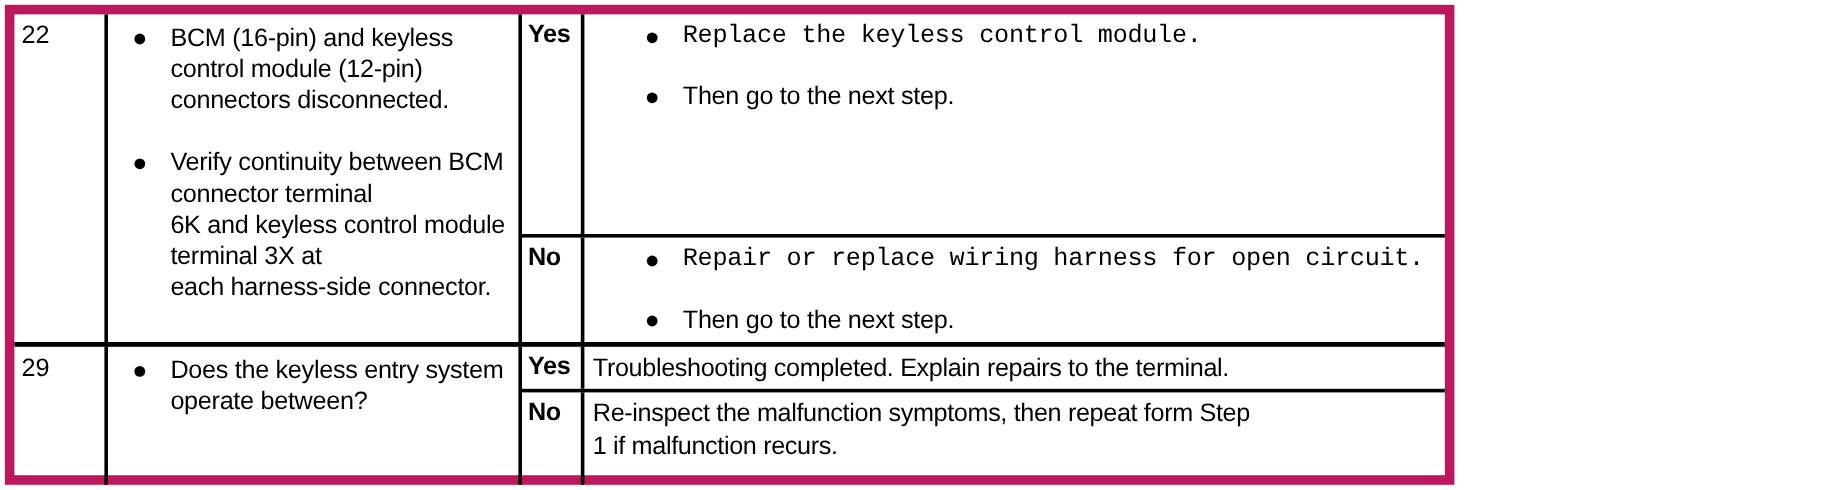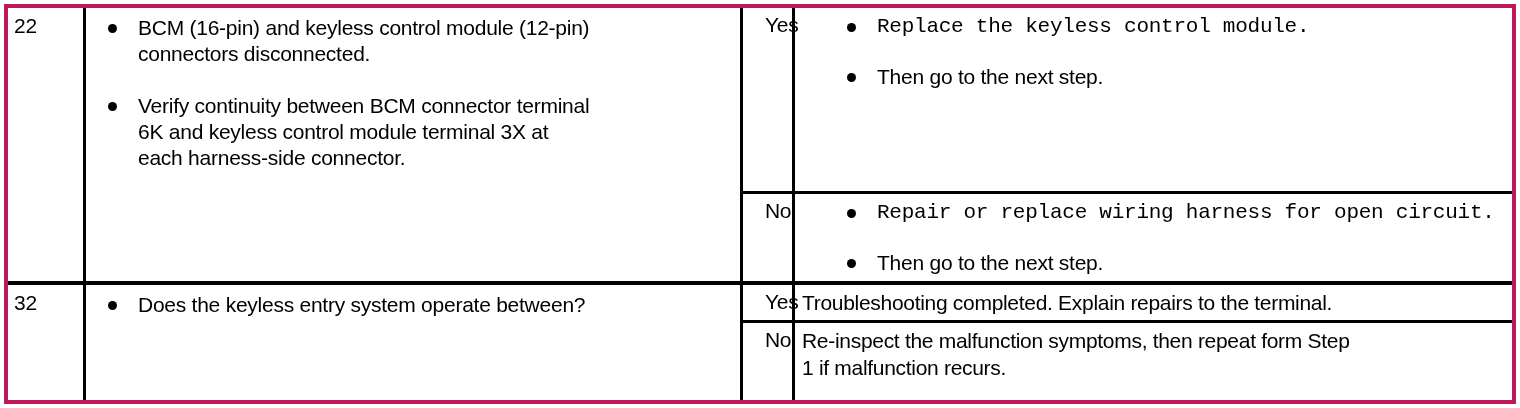"22" .ts-table { border: 4px solid #be185d -> 8px solid #be185d; width: 1512px -> 1208px }
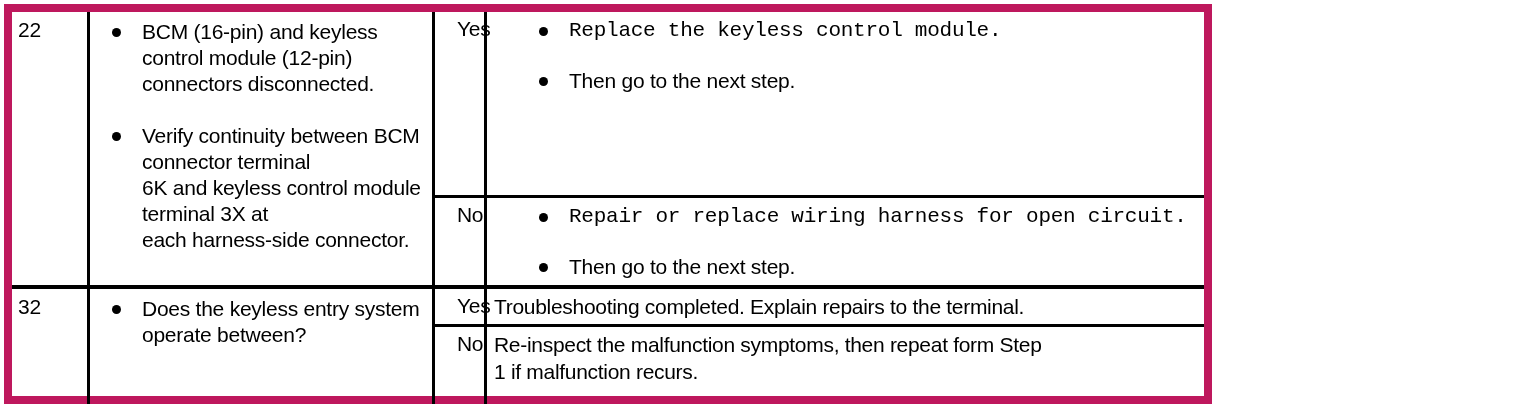"Yes" .col-label { font-weight: none -> bold; padding: 5px 0 0 22px -> 5px 0 0 5px }
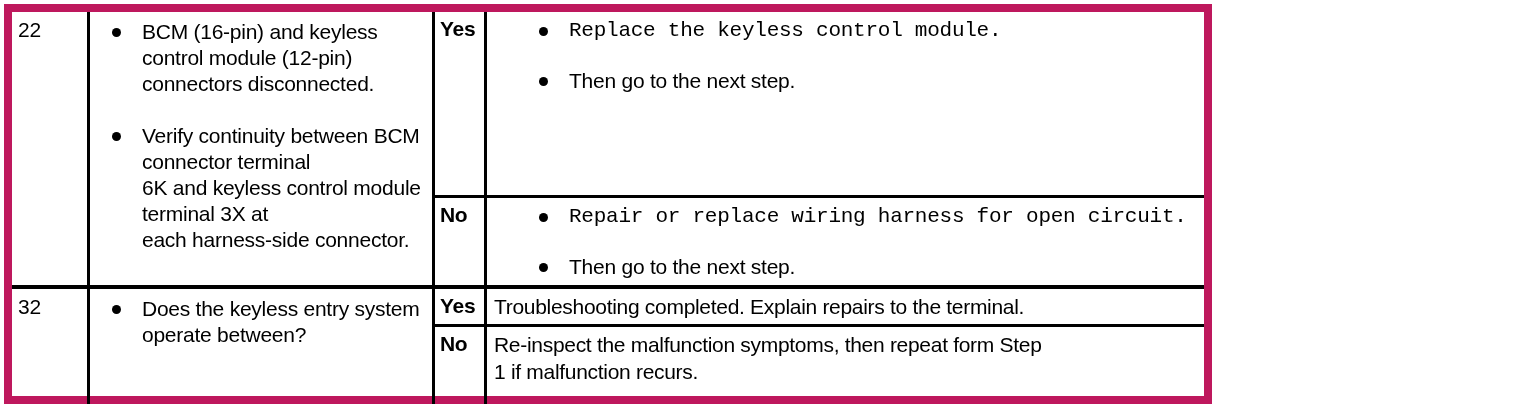"32" span.step-num { text: 32 -> 29 }
